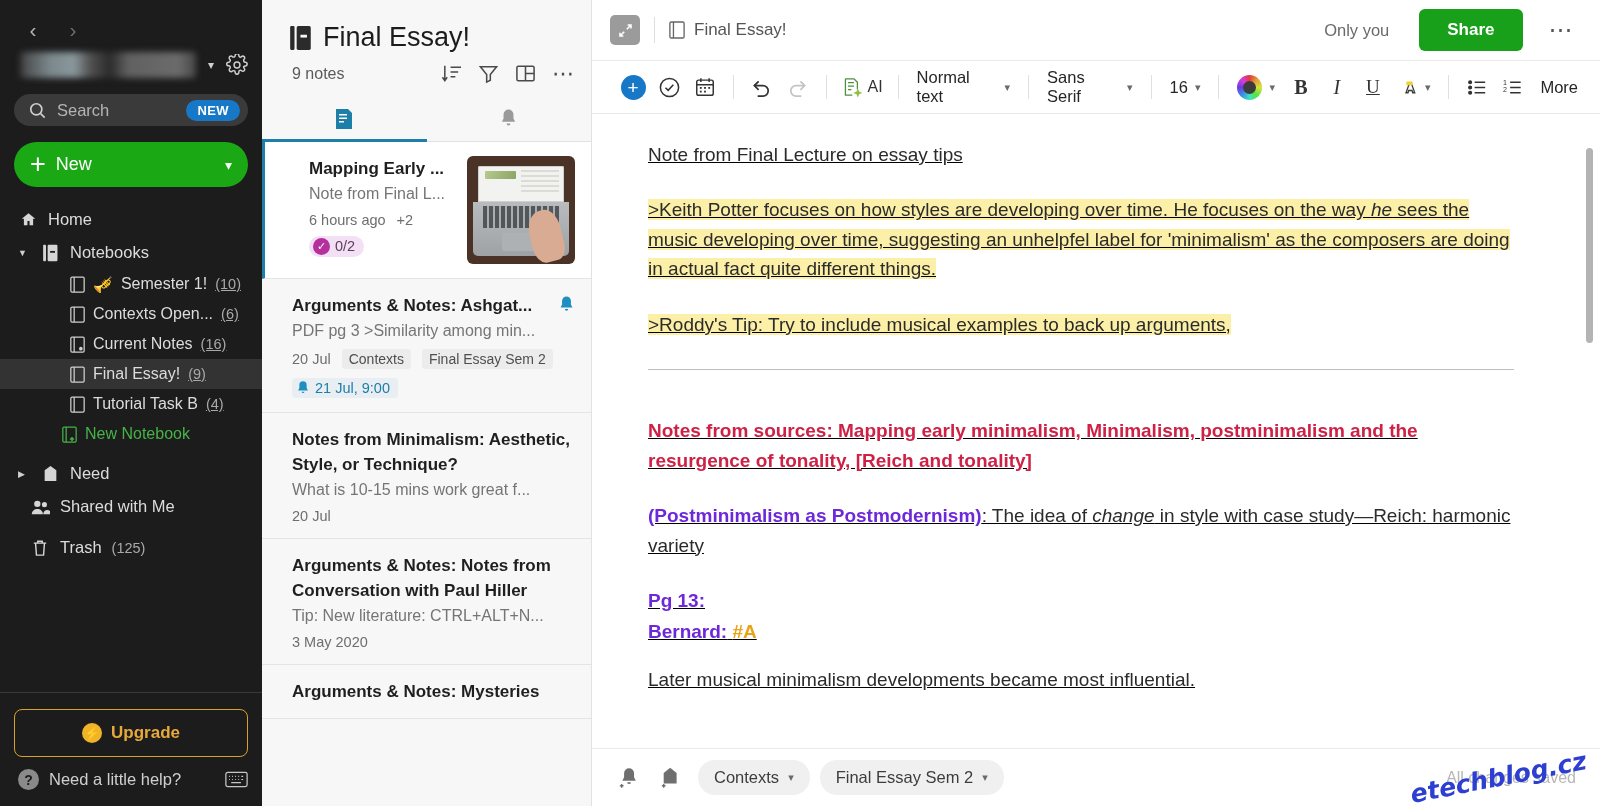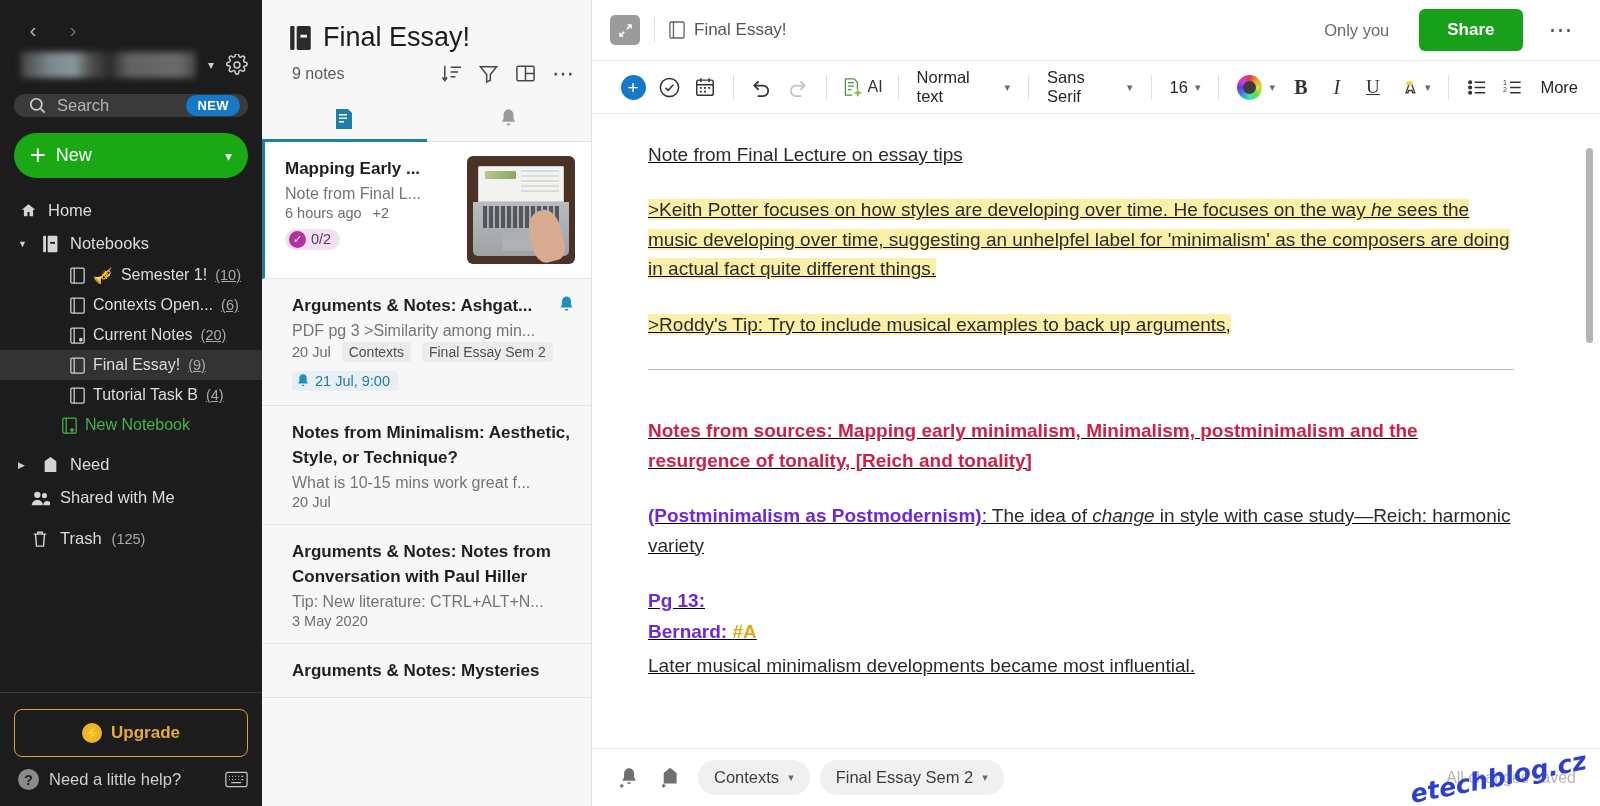"Search" .search-box { height: 23px -> 32px }
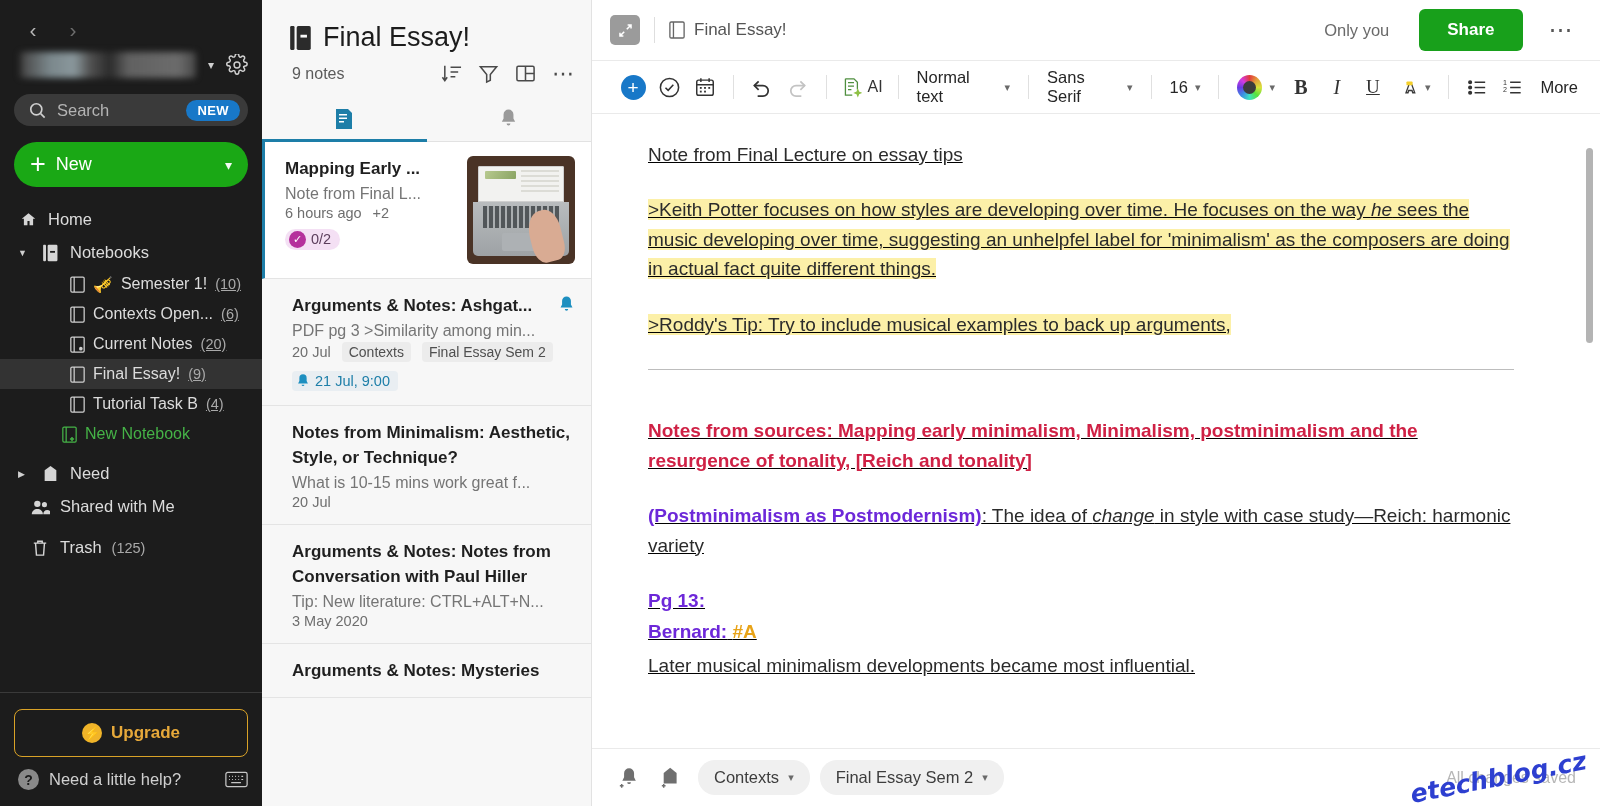"Mapping Early ..." .note.active { padding-left: 20px -> 44px }
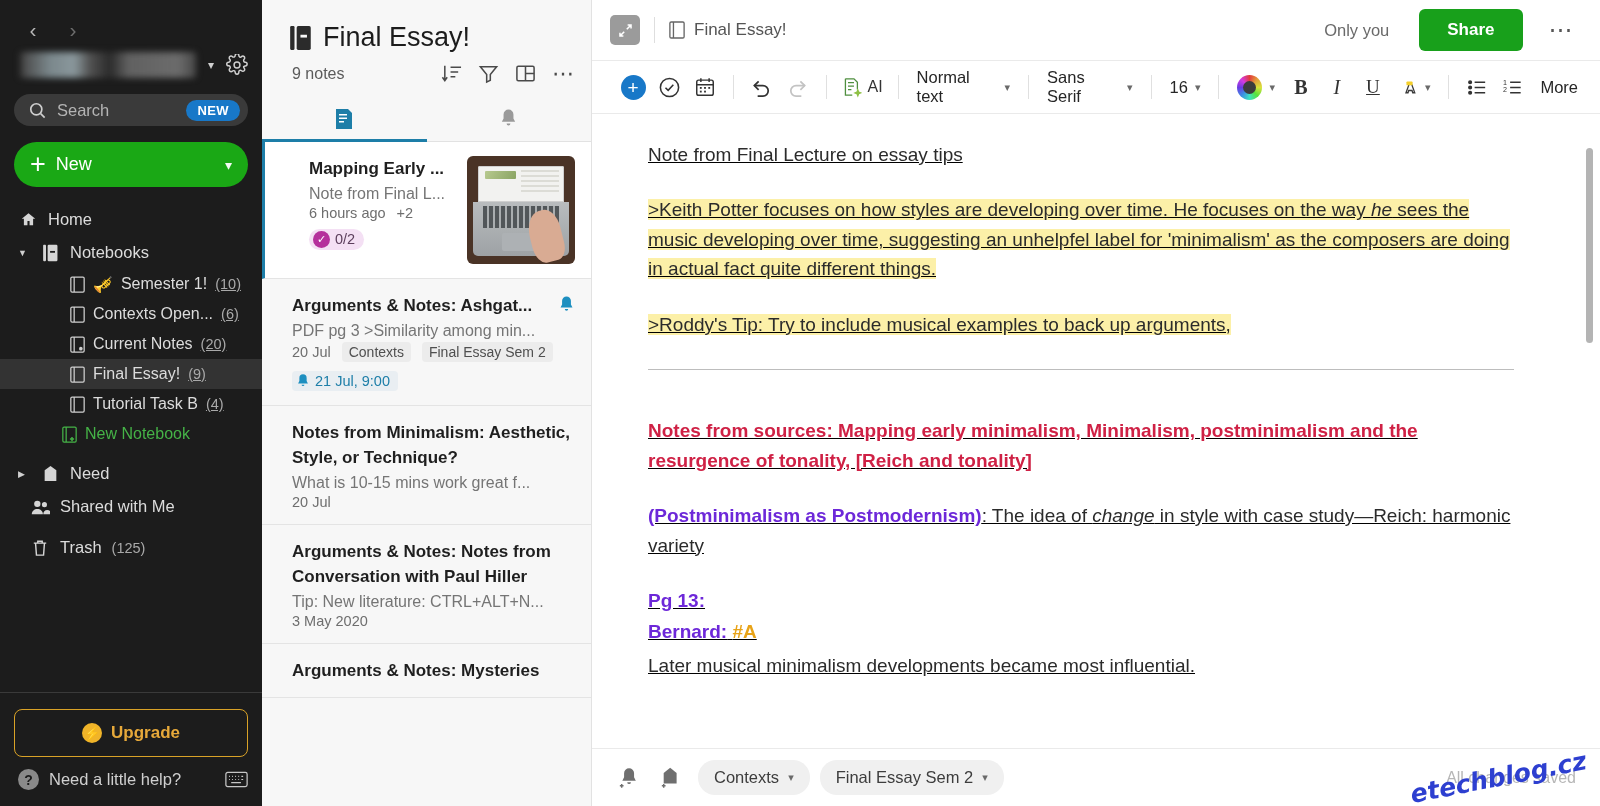"6 hours ago" .note-meta { margin-top: 2px -> 9px }
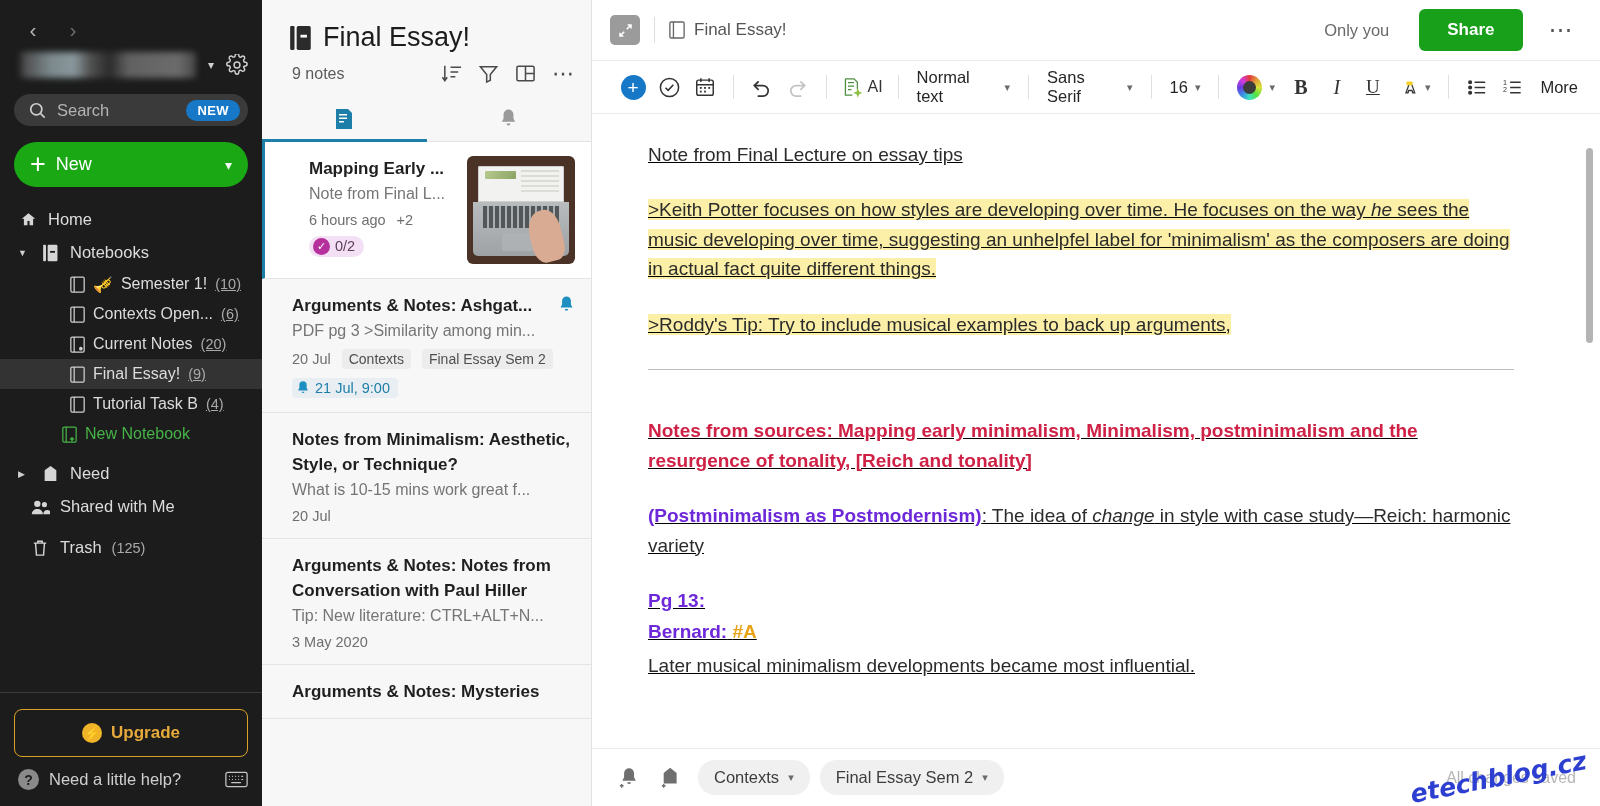"(20)" span.cnt { text: 20 -> 16 }
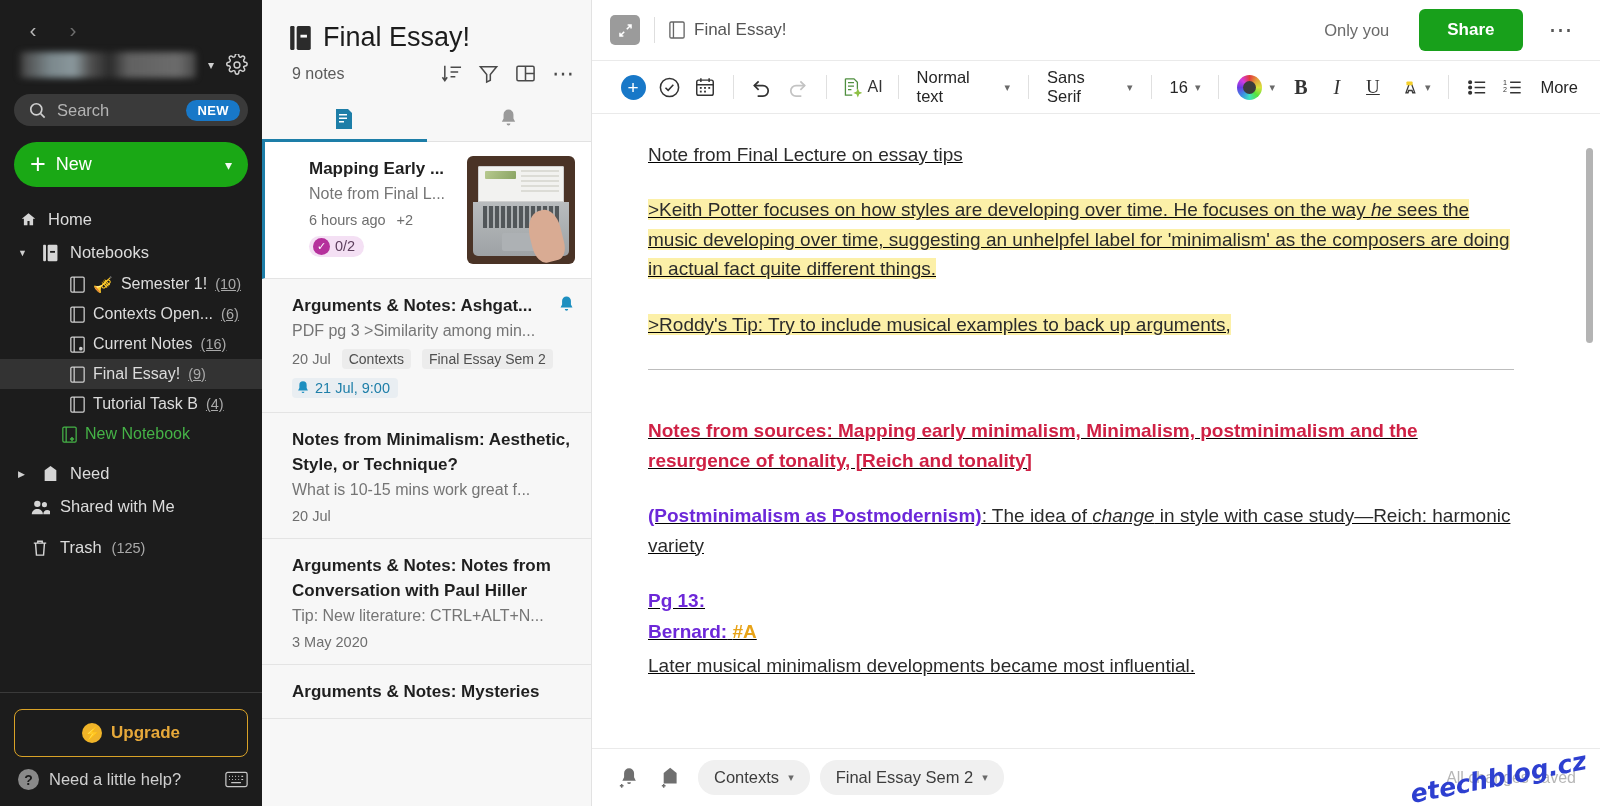"Bernard: #A" p { margin-bottom: 4px -> 18px }
